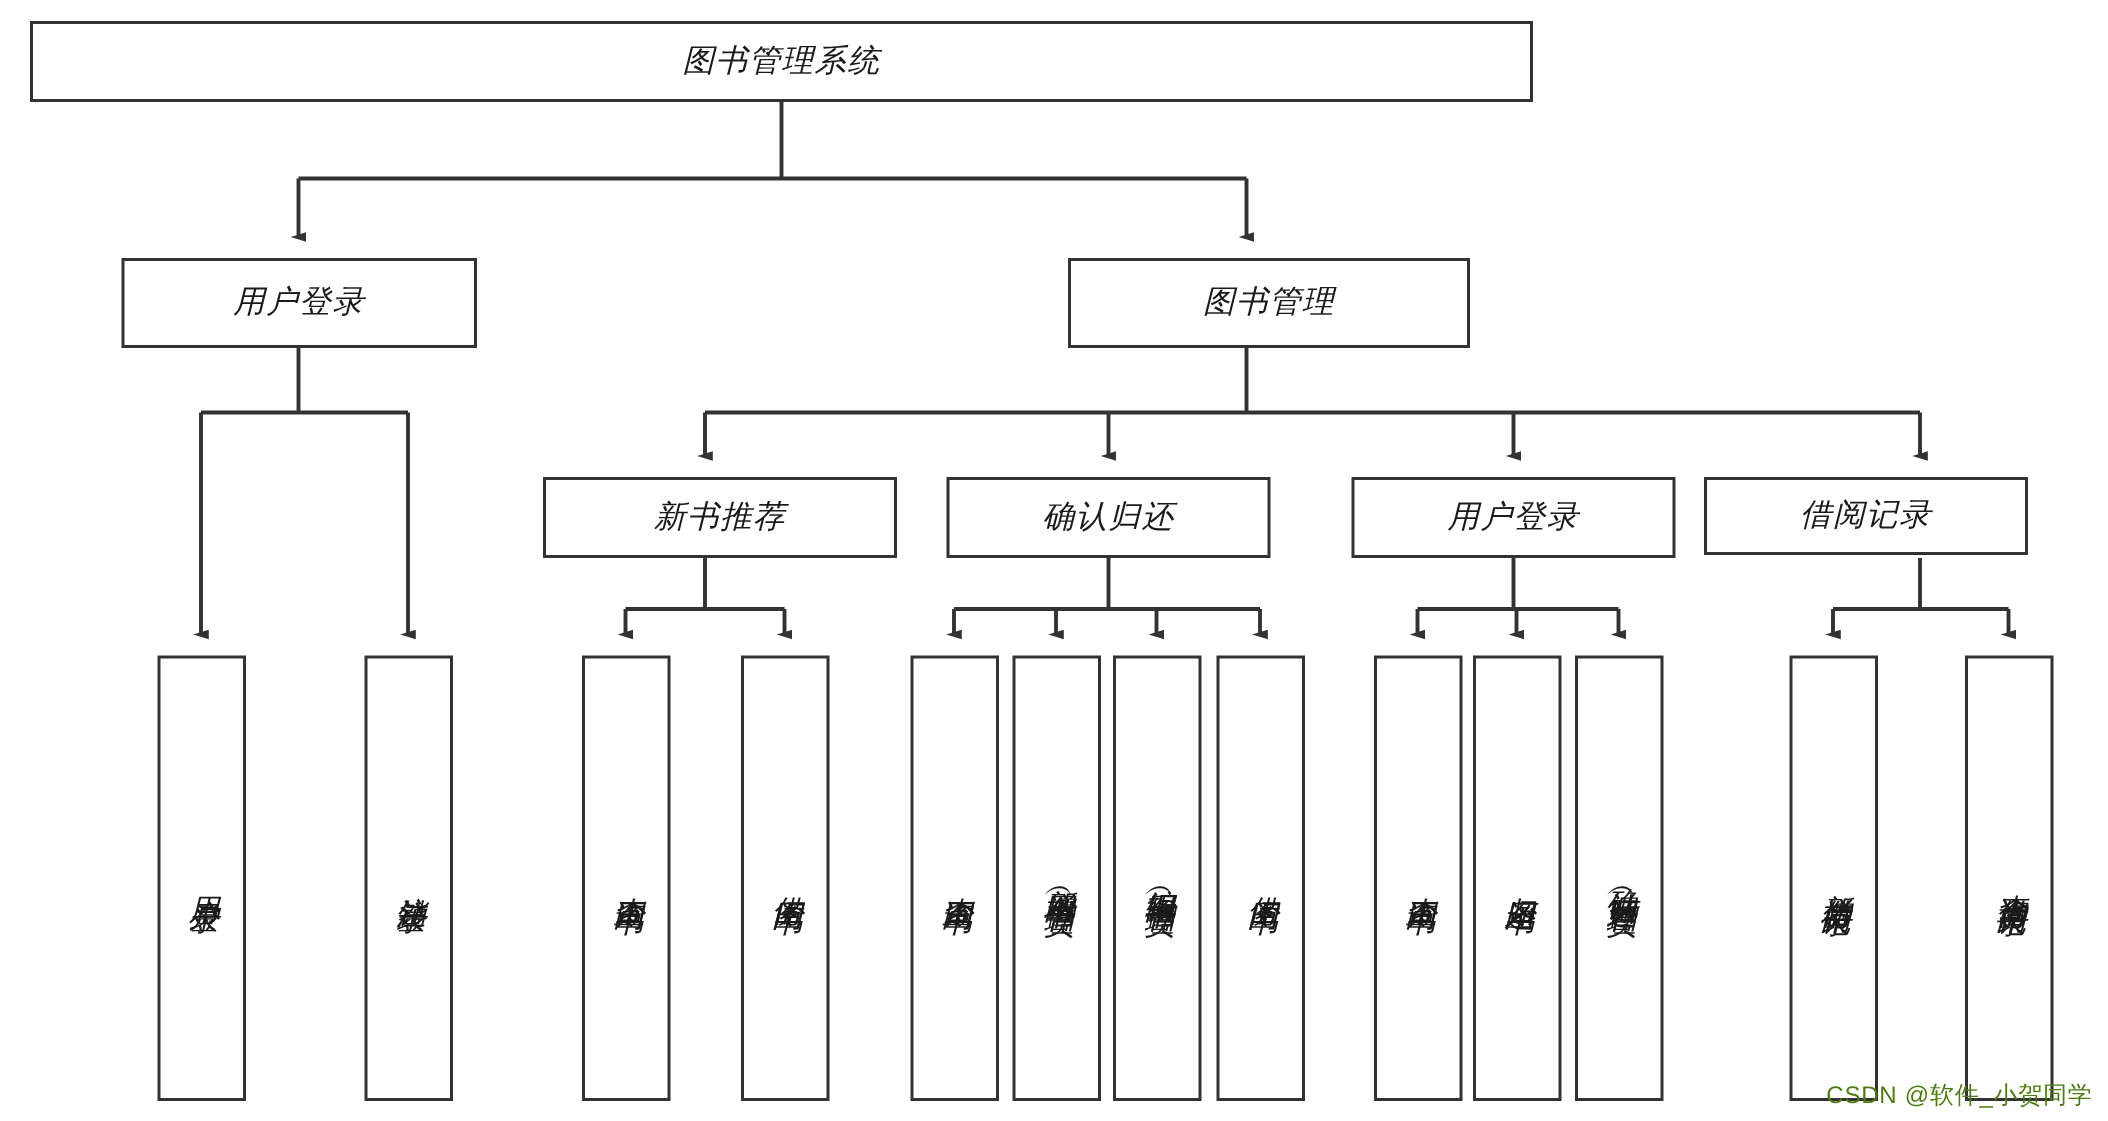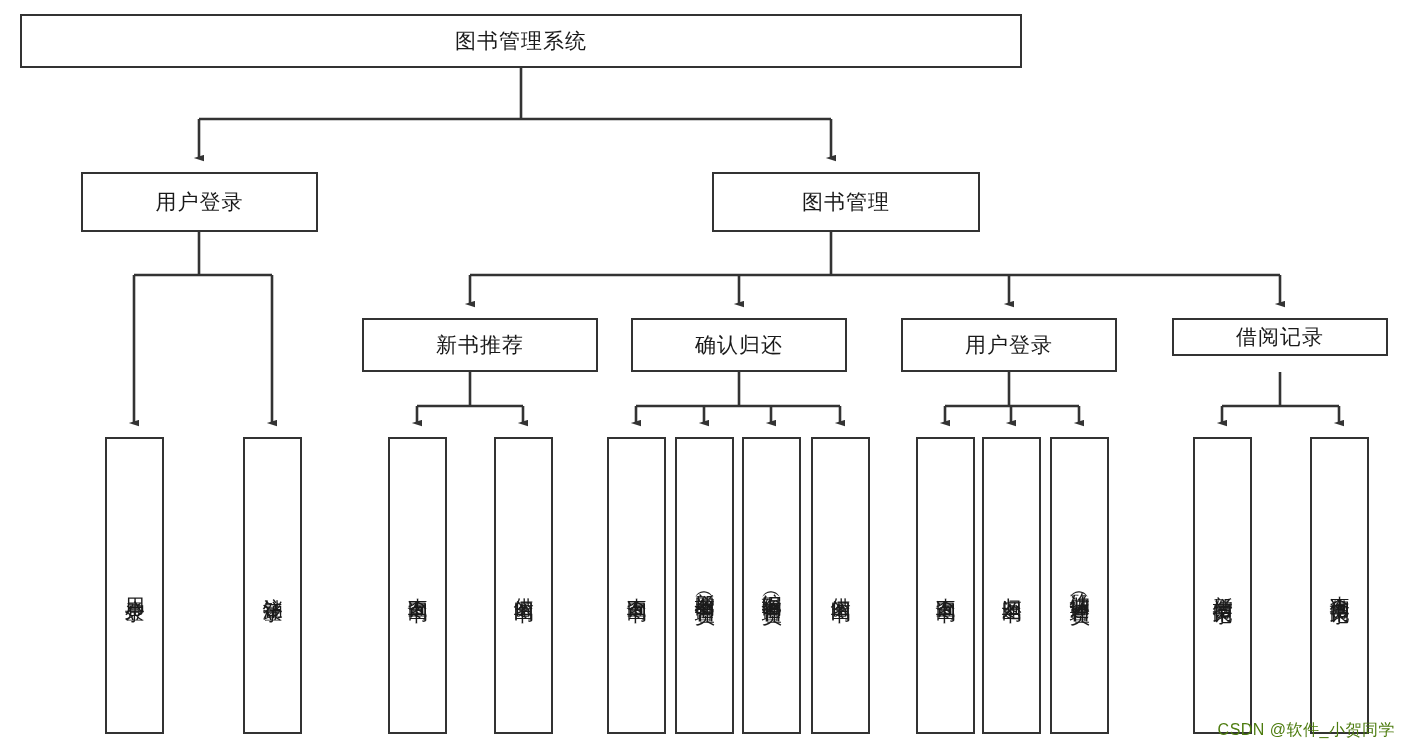"图书管理系统" .node { font-style: none -> italic }
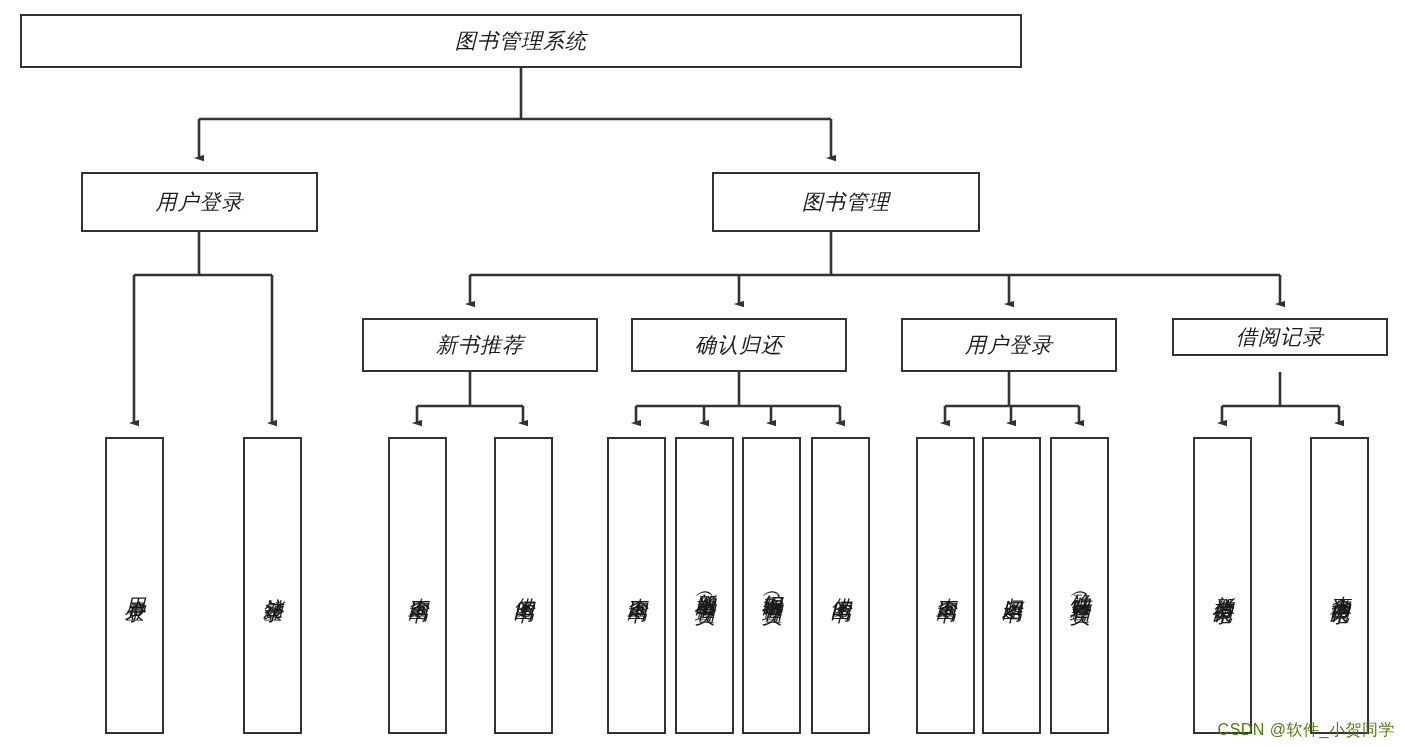"借阅记录" div.node { height: 38px -> 52px; left: 1172px -> 1136px }
